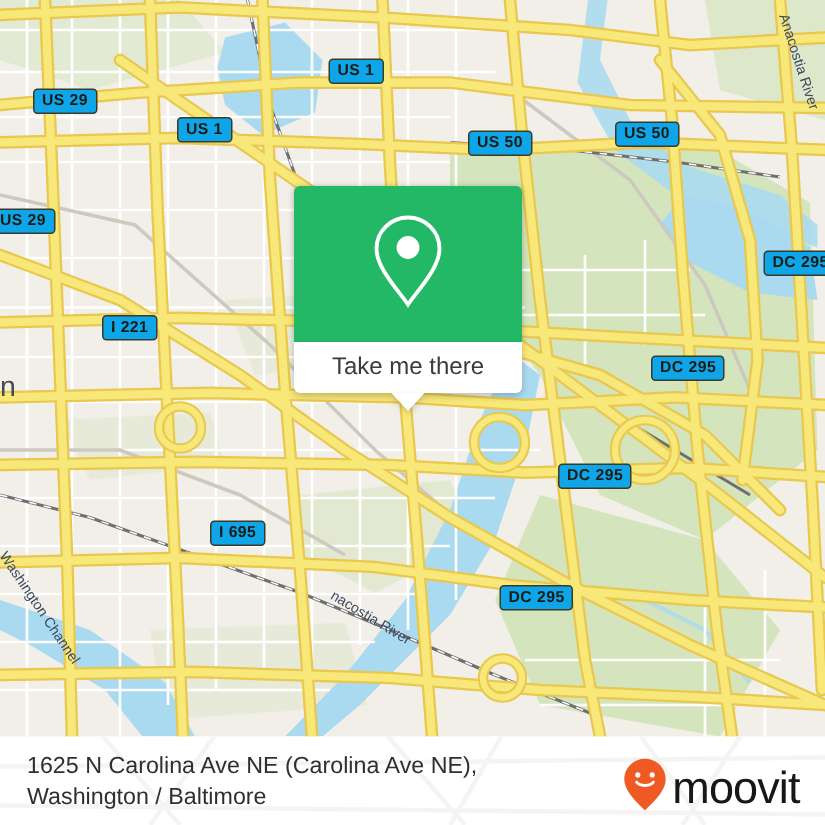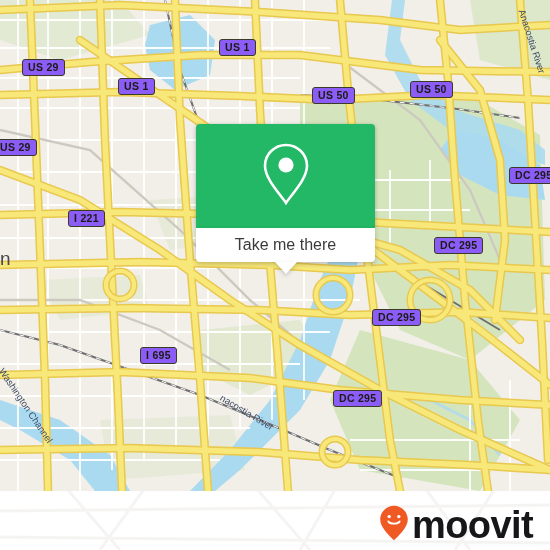"US 1" .shield { background: #8b5cf6 -> #0ea5e9 }
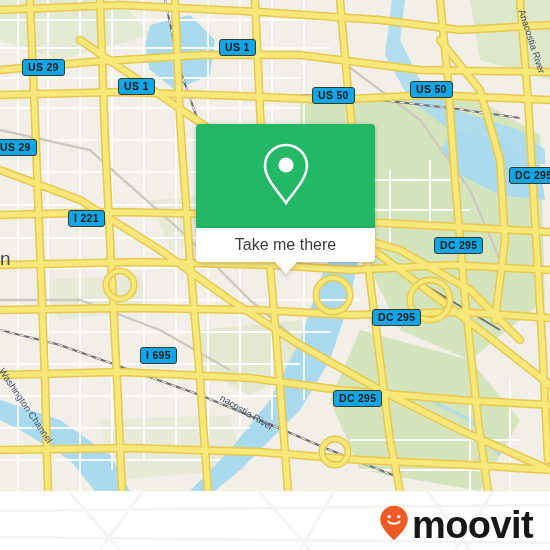"Take me there" .callout { width: 179px -> 152px }
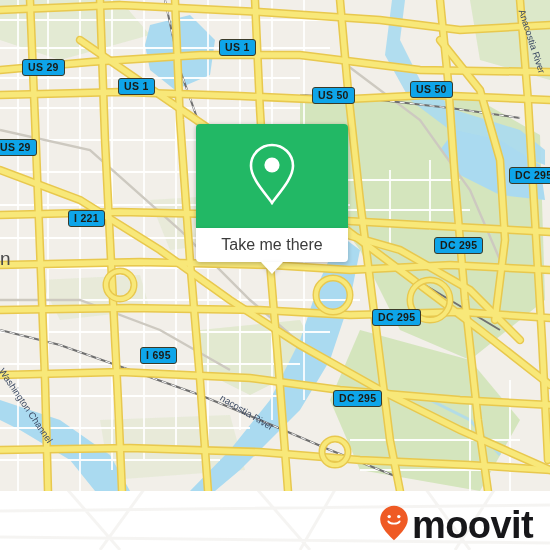"1625 N Carolina Ave NE" div.footer-text { html: none -> <div> <div>1625 N Carolina Ave NE (Carolina Ave NE),</div> <div>Washington / Baltimore</div> </div> }
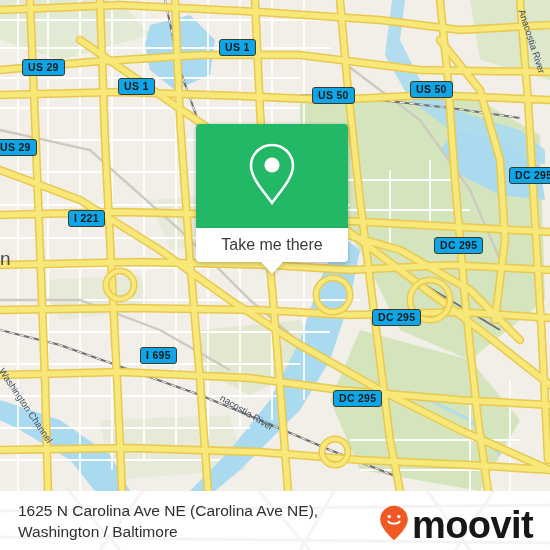"moovit" .logo-word { font-size: 38px -> 30px; font-weight: bold -> normal }
